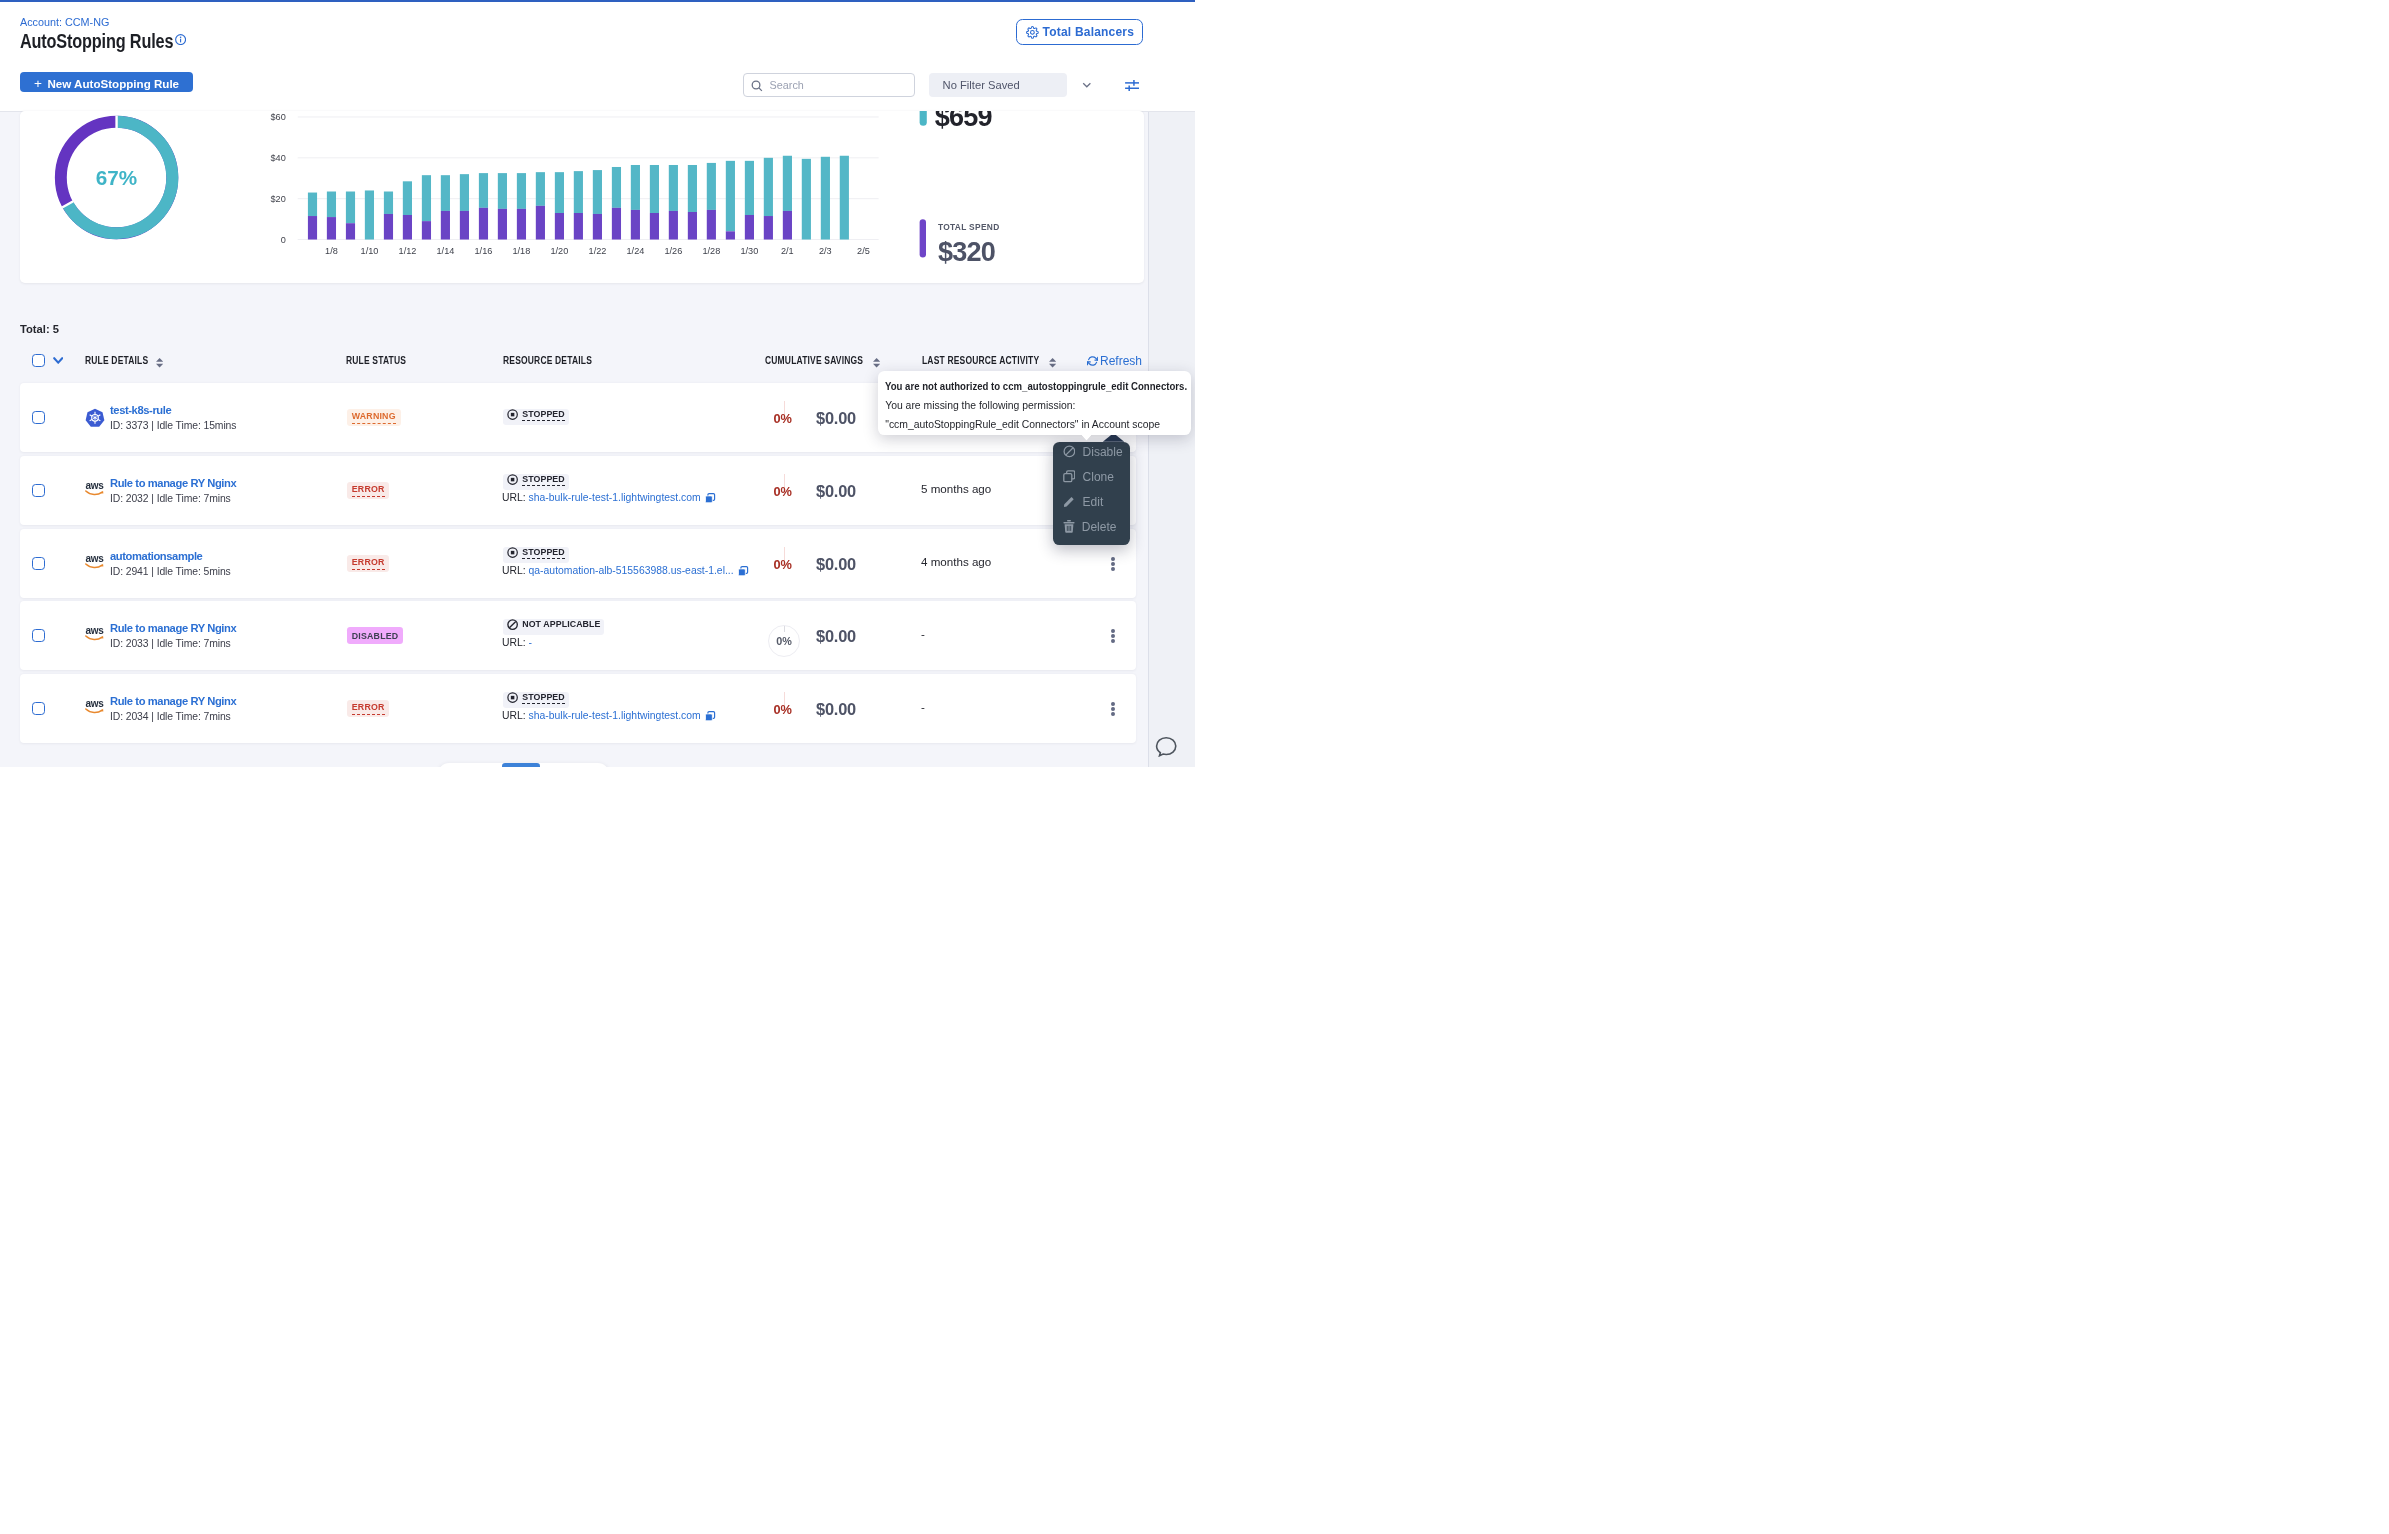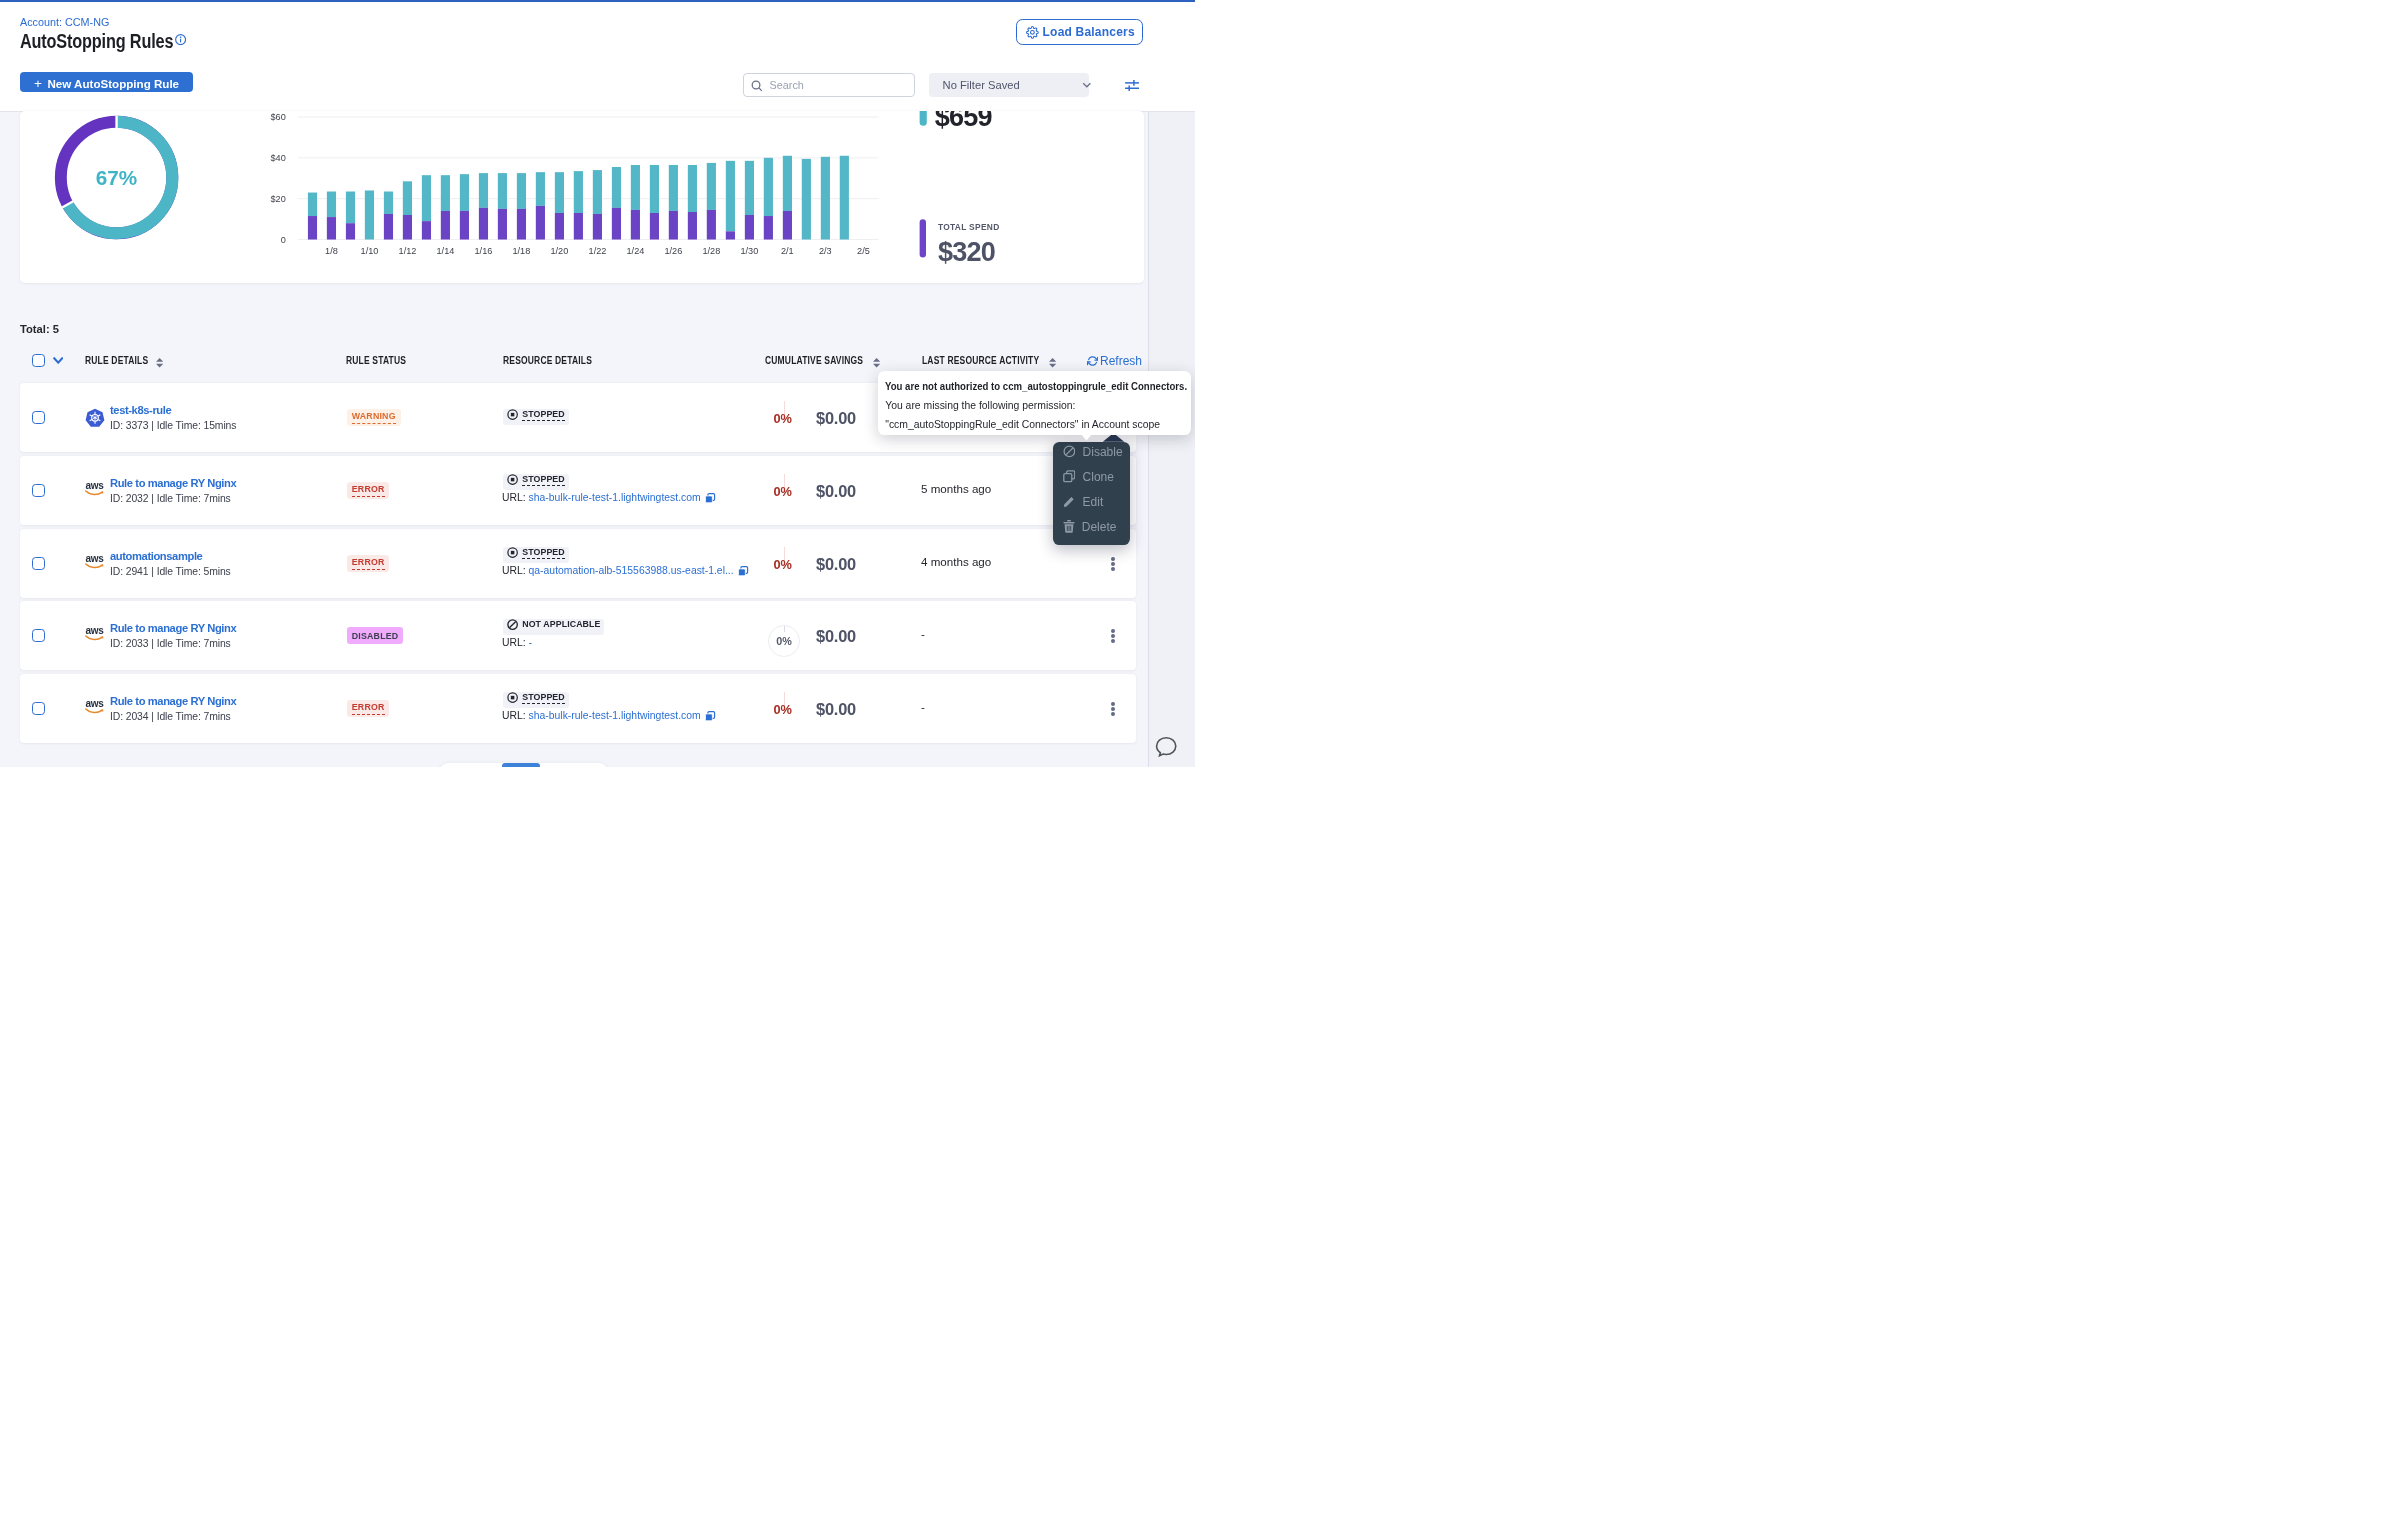"Load Balancers" span { text: Load -> Total }
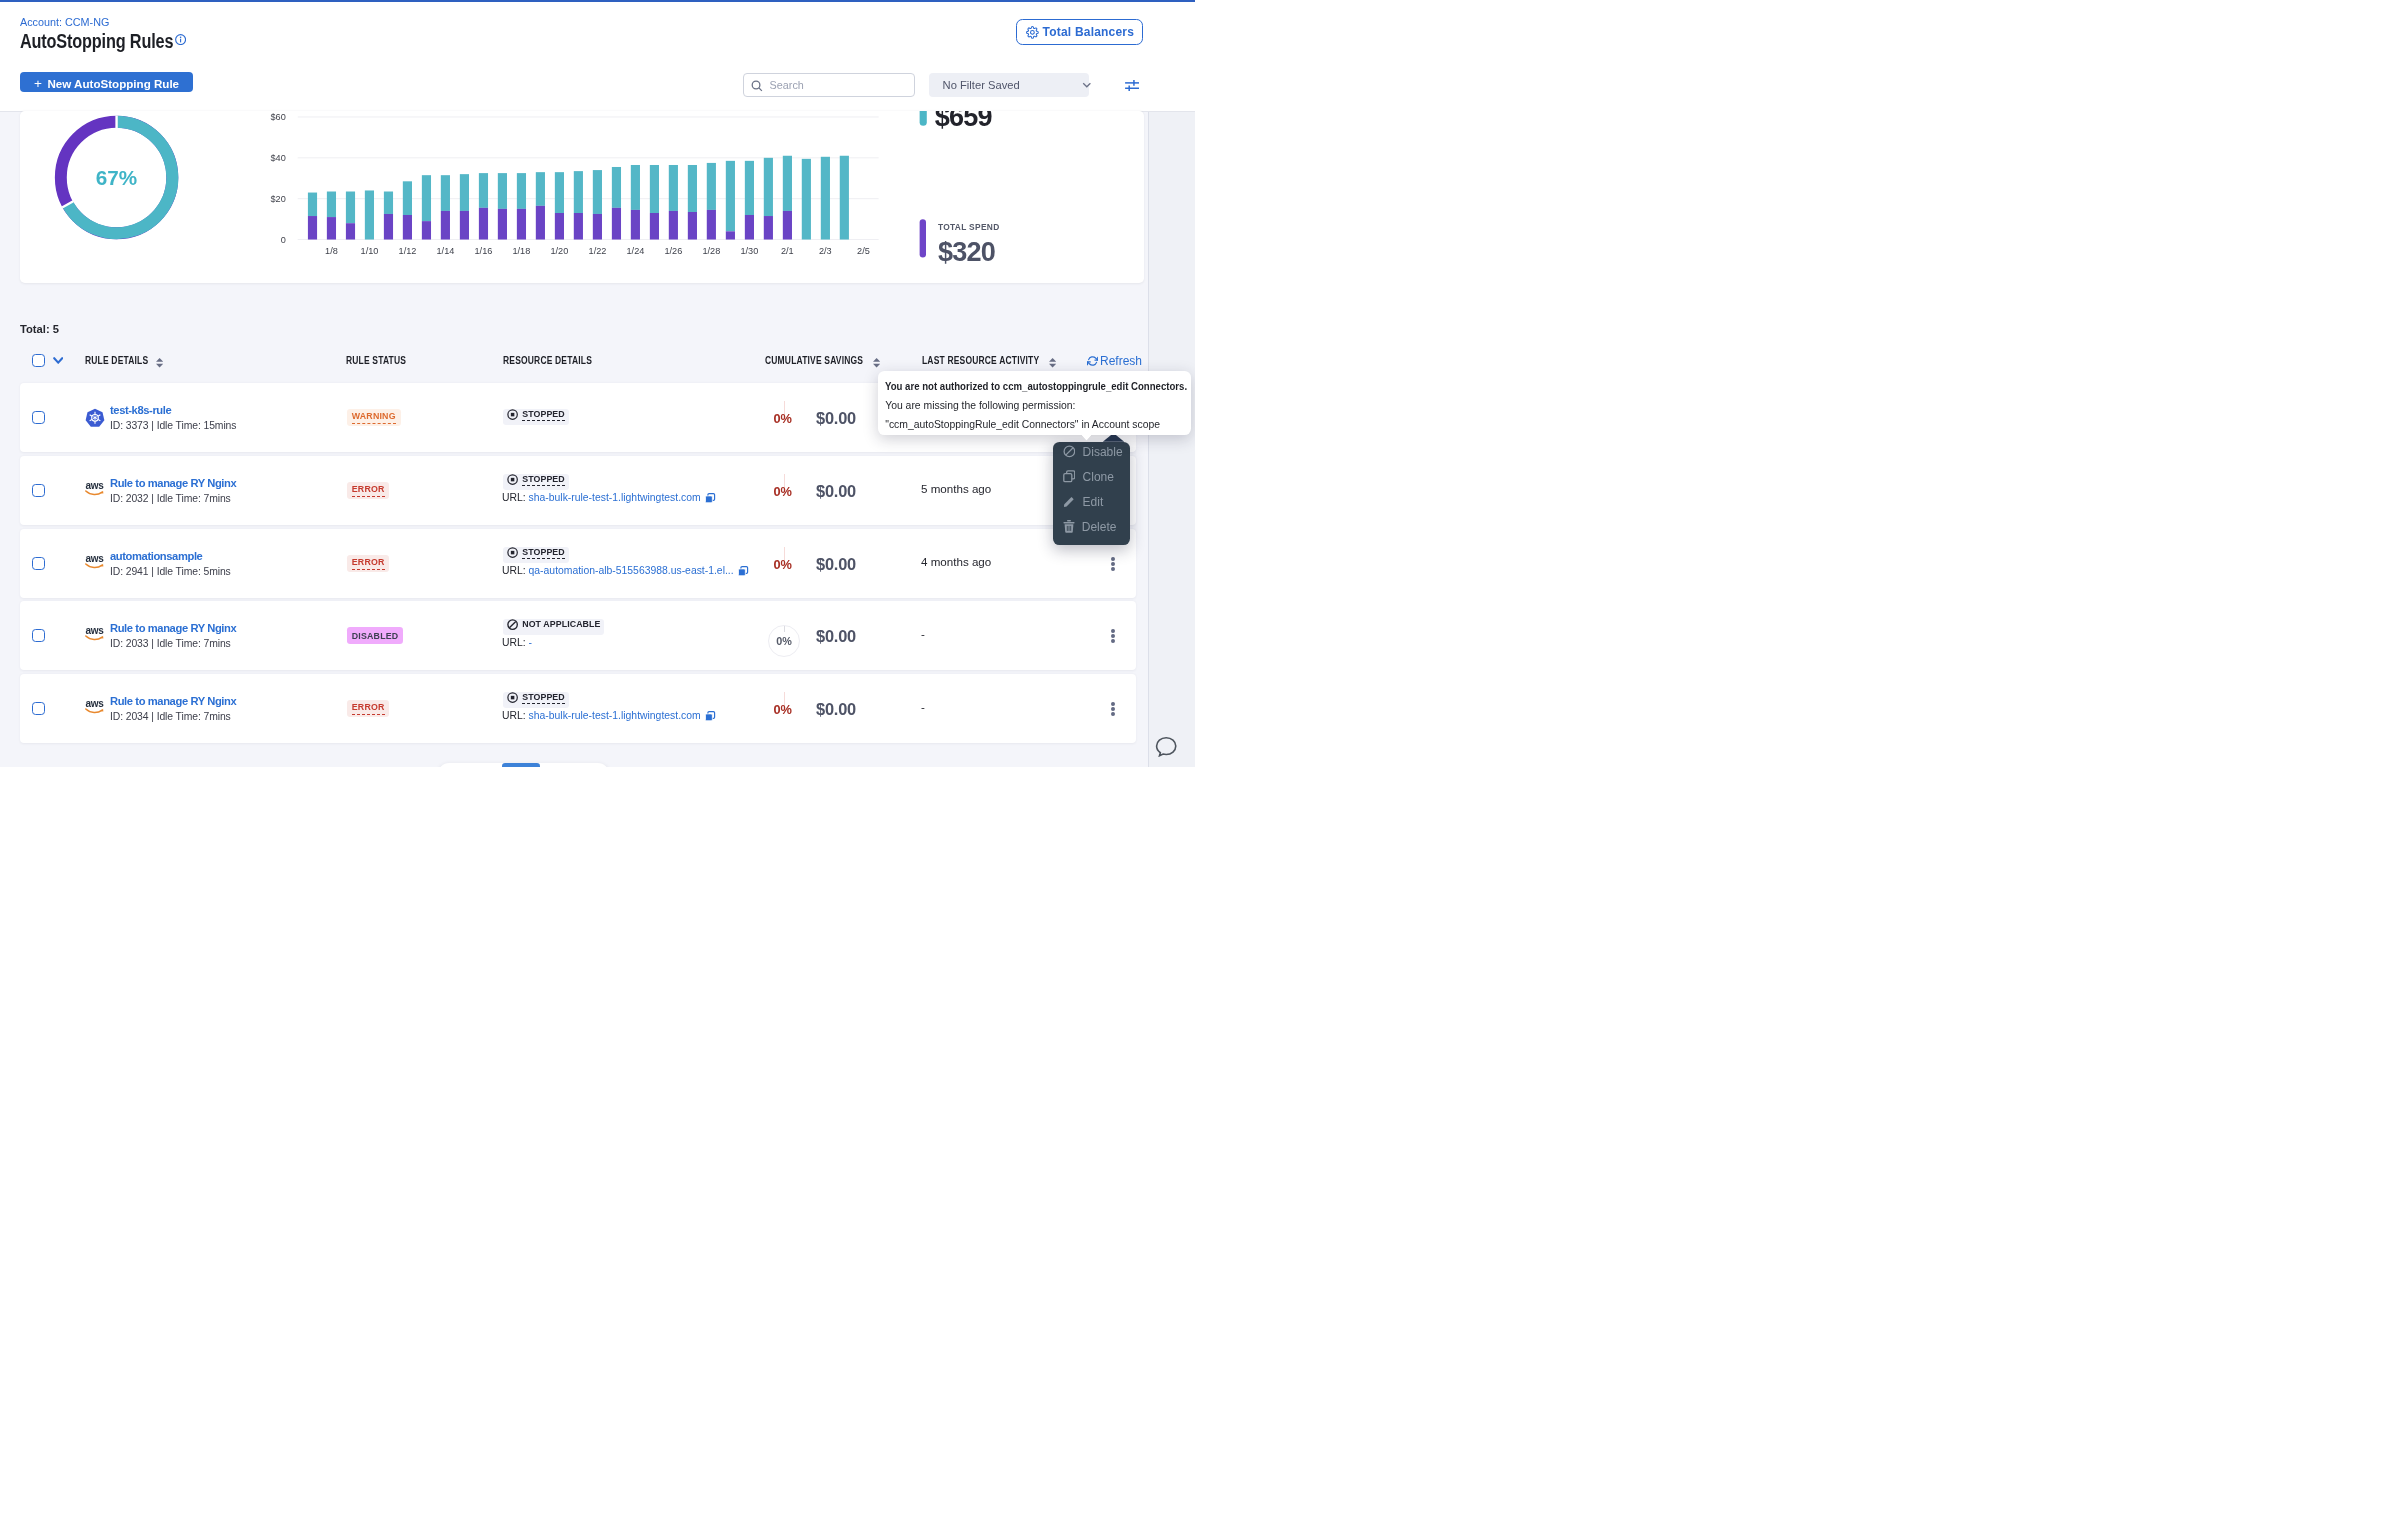"No Filter Saved" .nofilter { width: 160px -> 138px }
